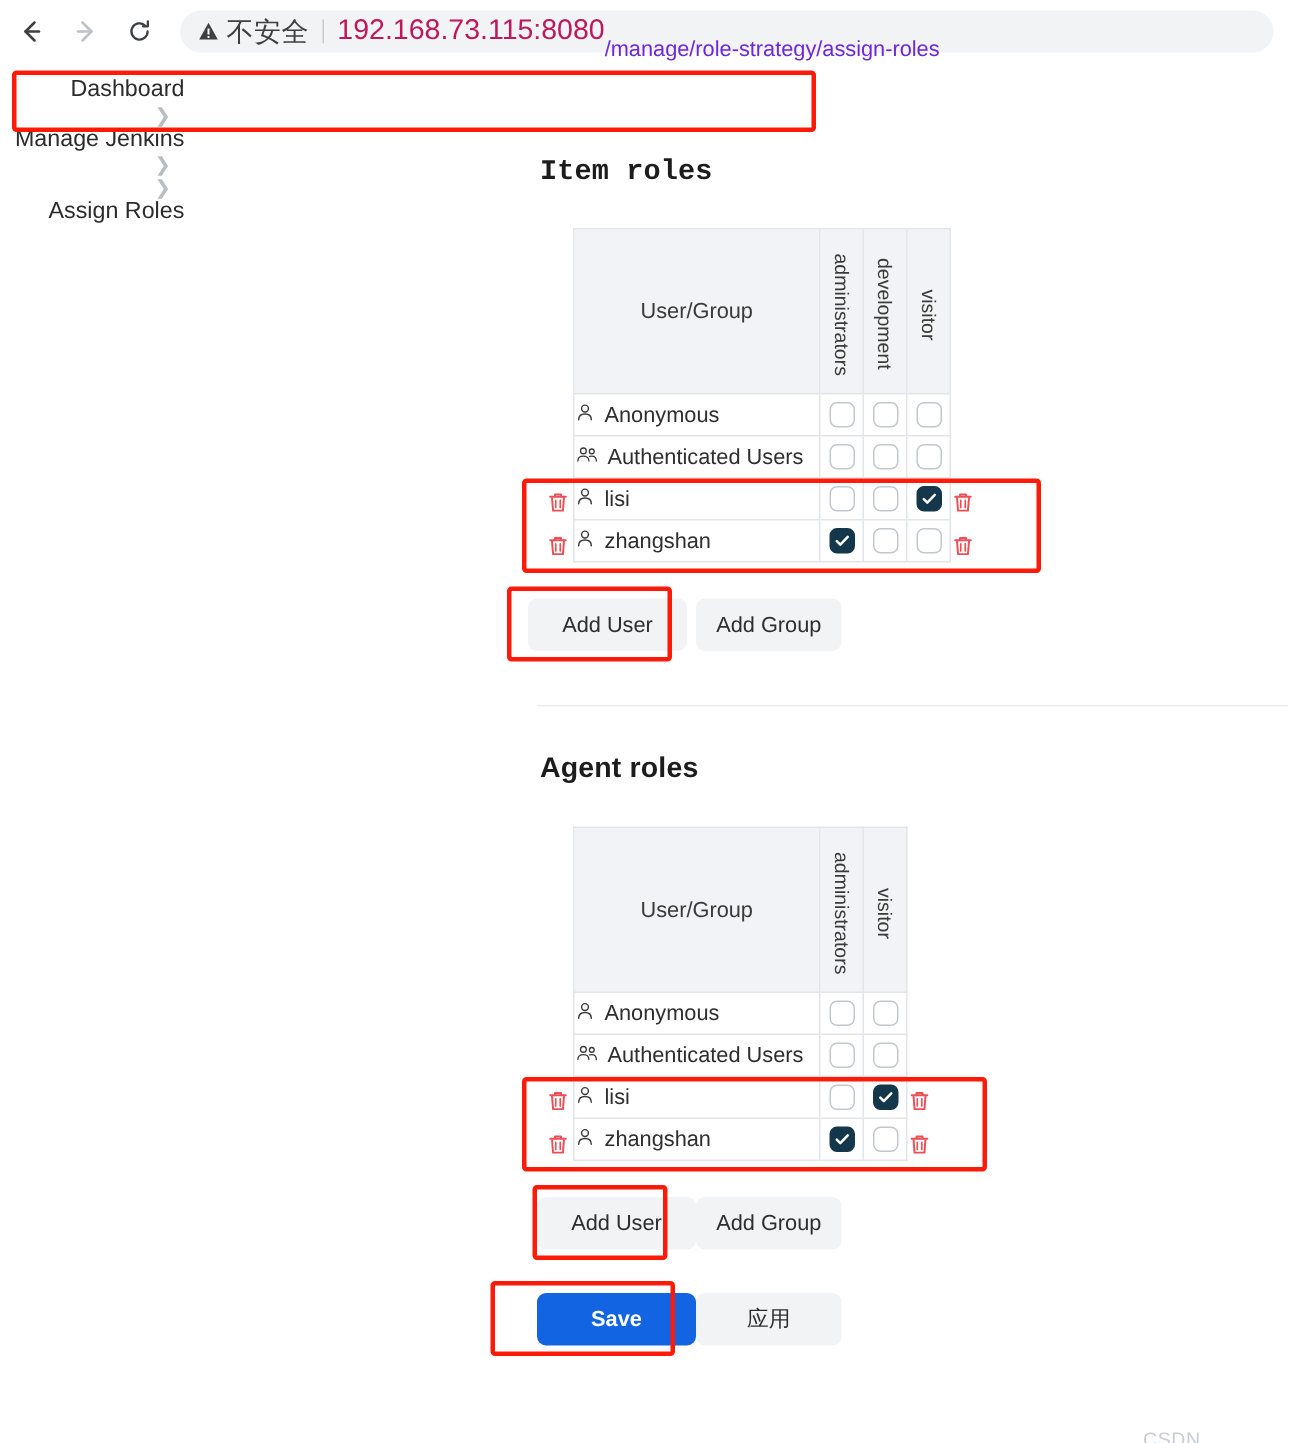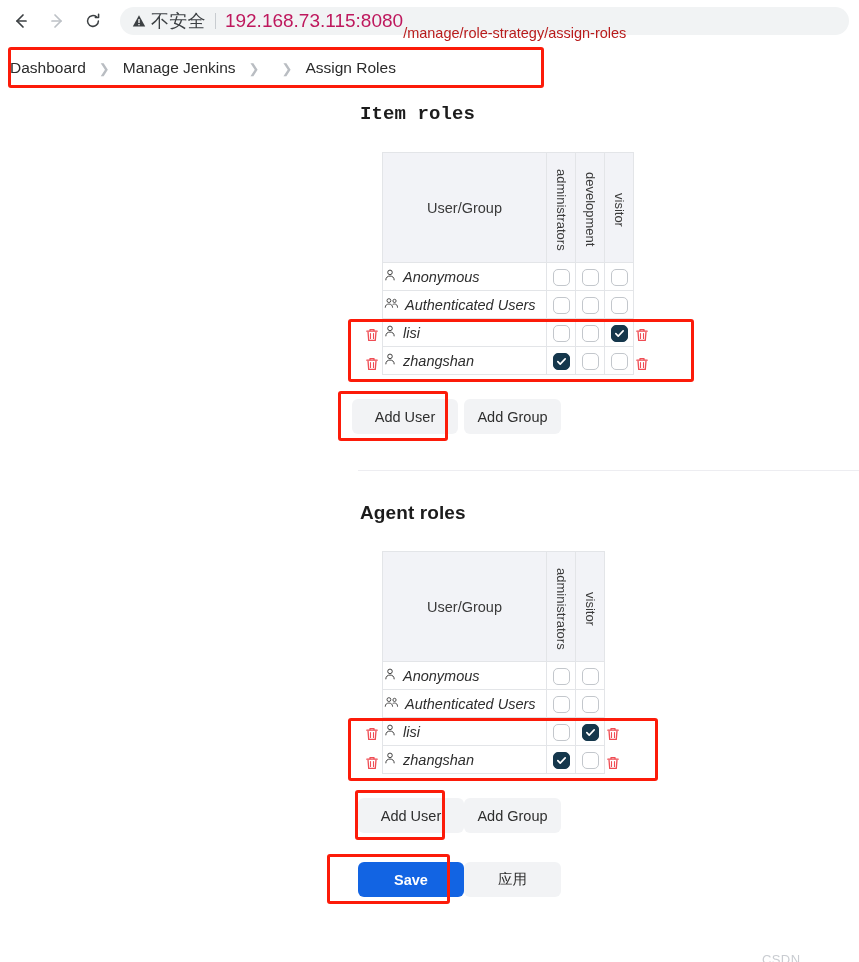"/manage/role-strategy/assign-roles" .url-path { color: #b91c1c -> #6d28d9 }
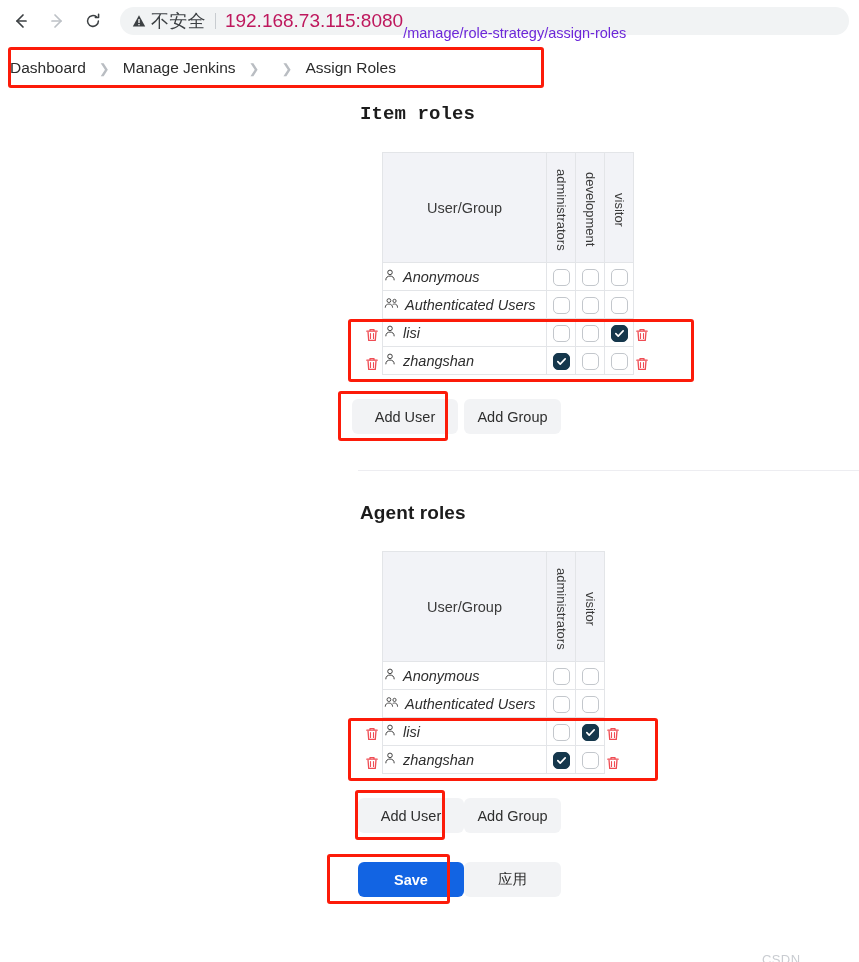"Dashboard" .breadcrumb { align-items: center -> flex-end; flex-direction: none -> column }
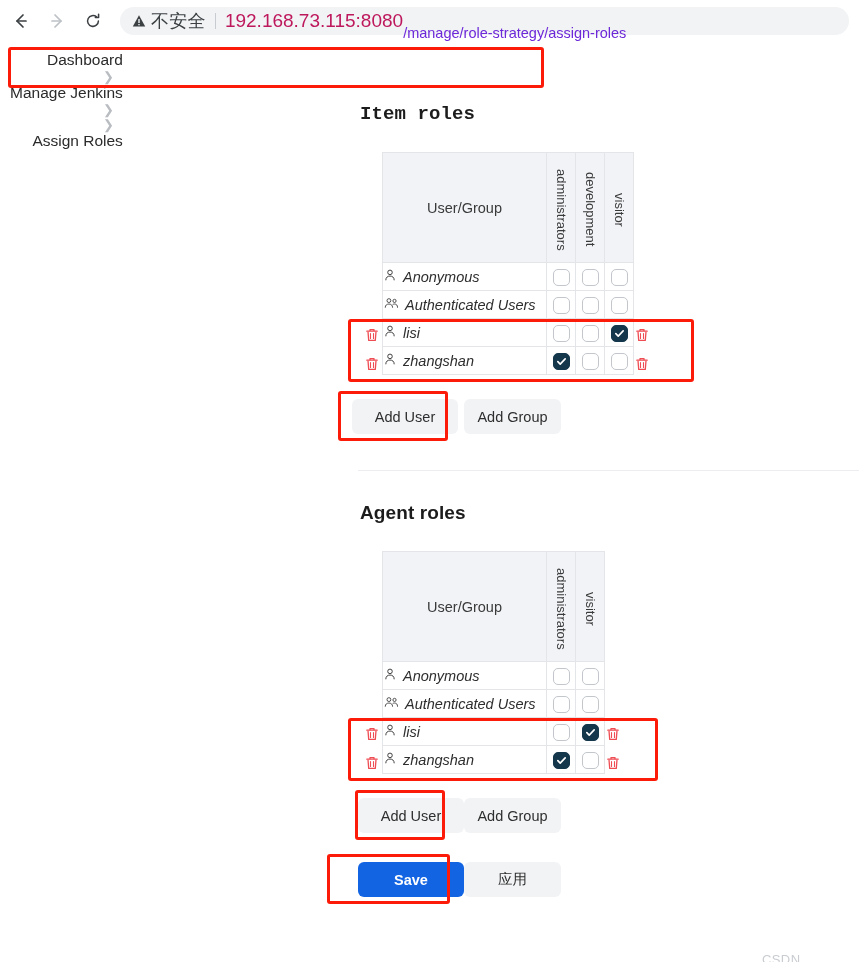"Anonymous" .user-cell-inner { font-style: italic -> none }
